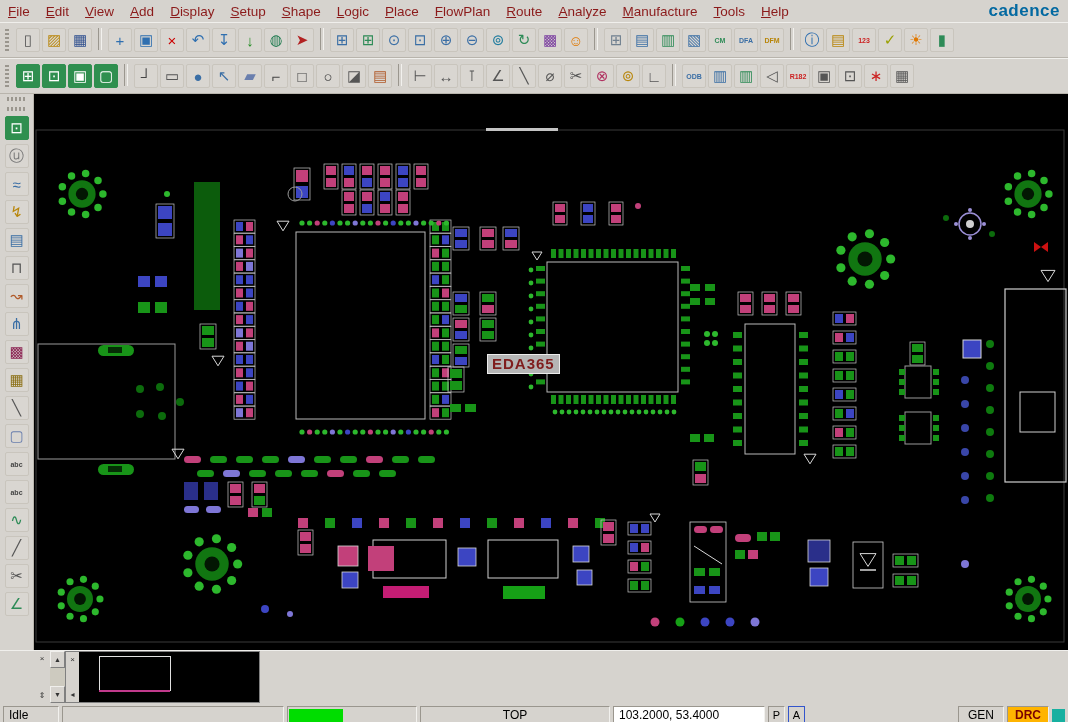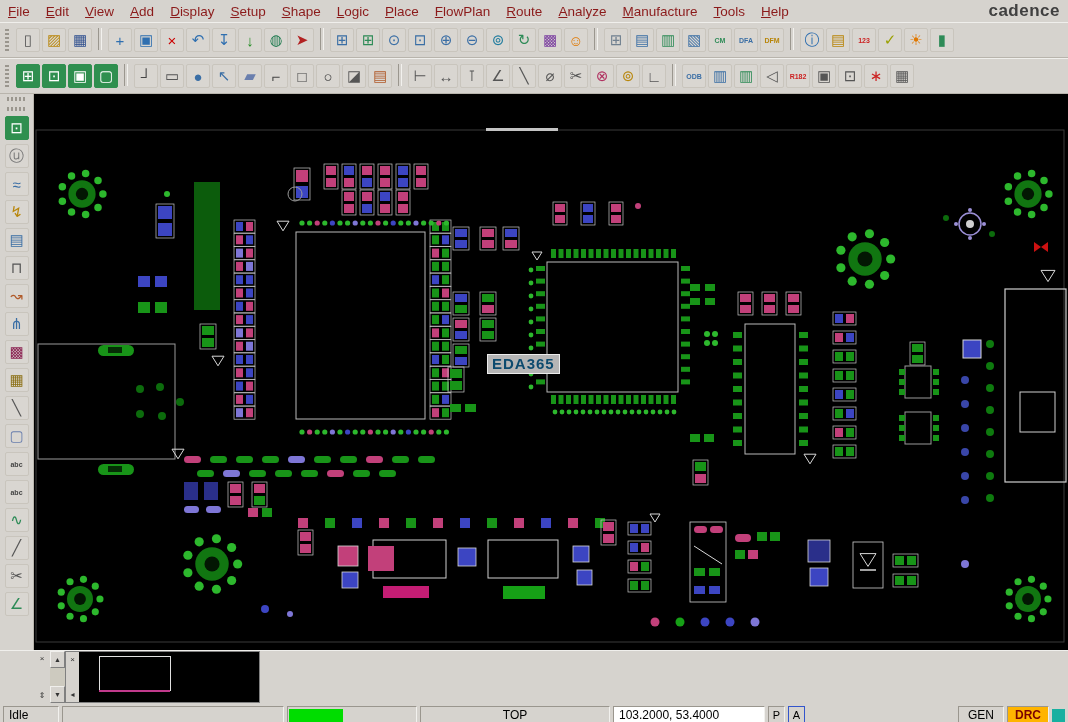"cadence" .brand { color: #404040 -> #0369a1 }
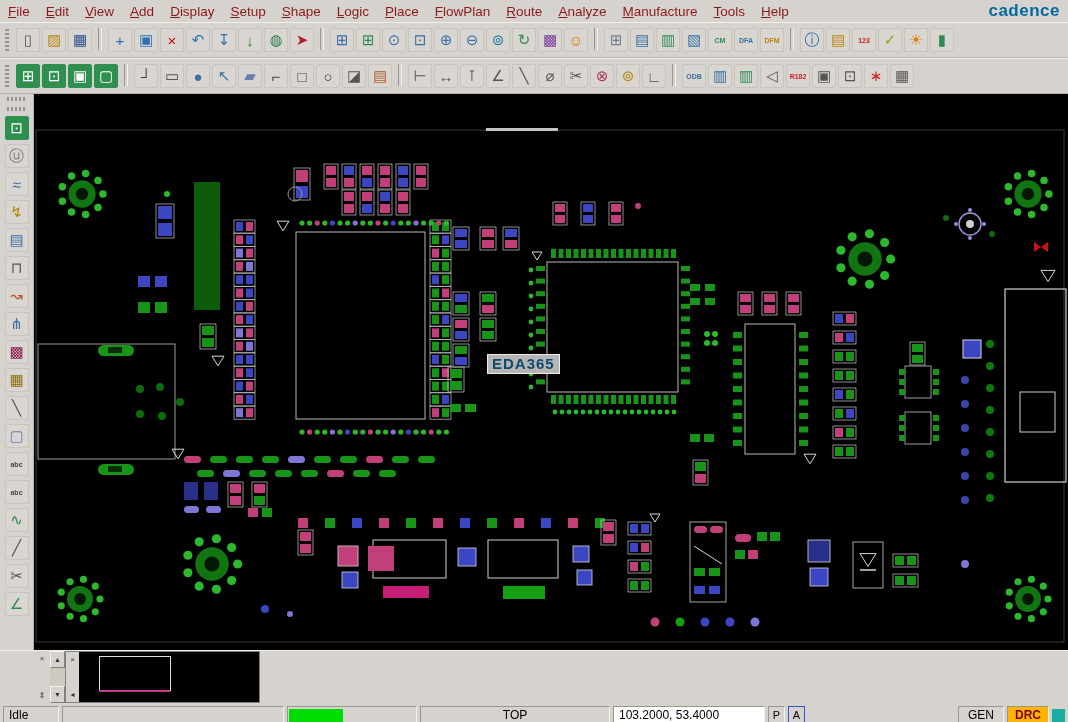"EDA365" .watermark { color: #0c4a6e -> #7f1d1d }
